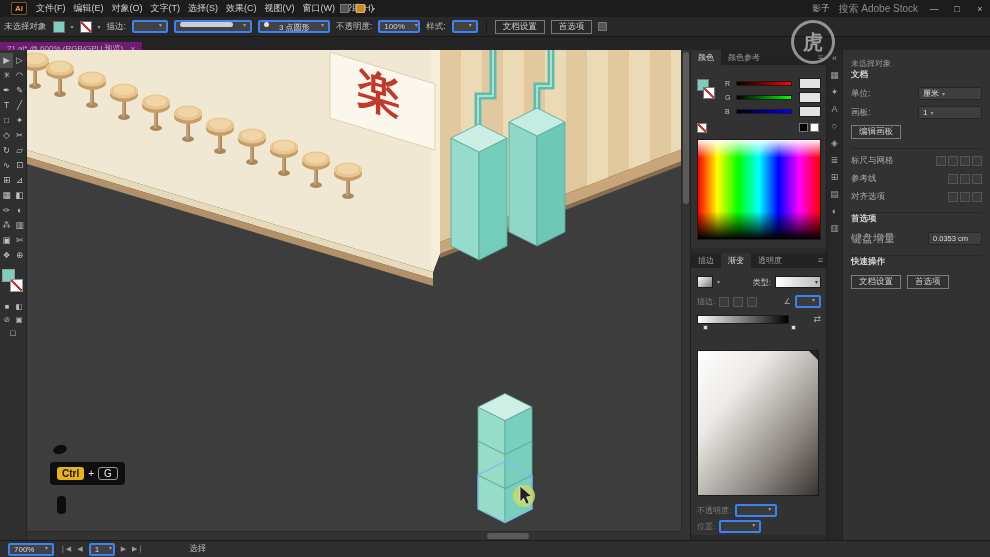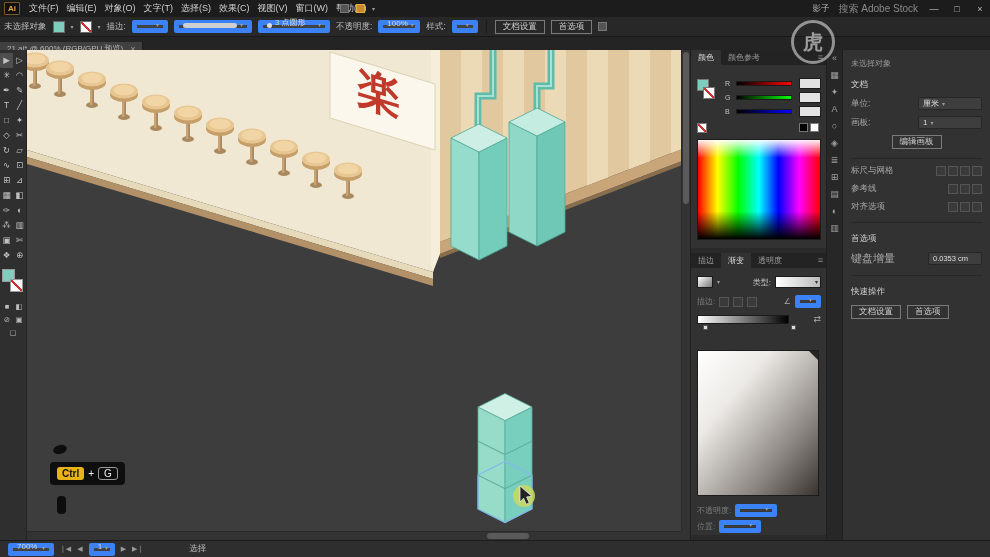"Ai" #titlebar { padding-left: 4px -> 11px }
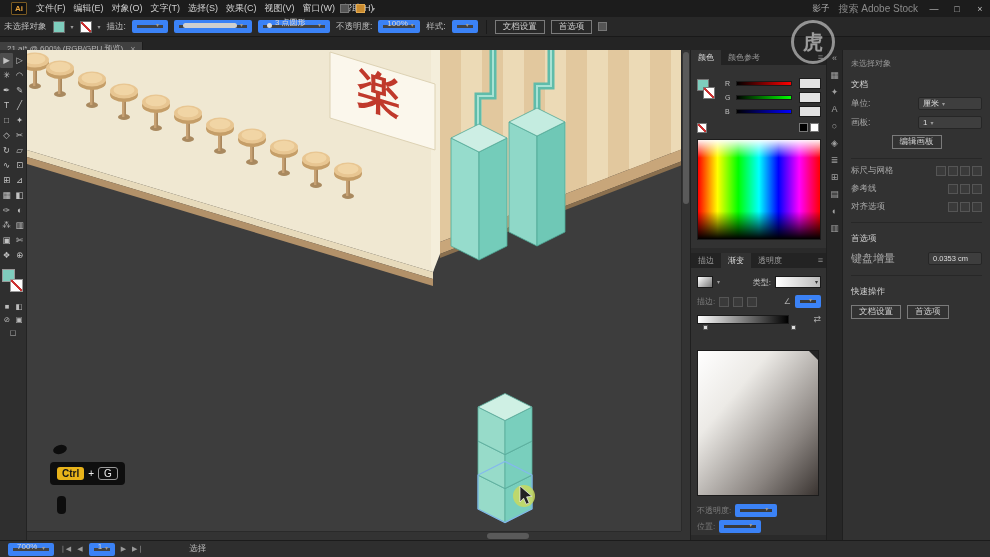"3 点圆形" .combo { align-items: flex-end -> flex-start; border: 5px solid #3b82f6 -> 2px solid #3b82f6; gap: 3px -> 10px }
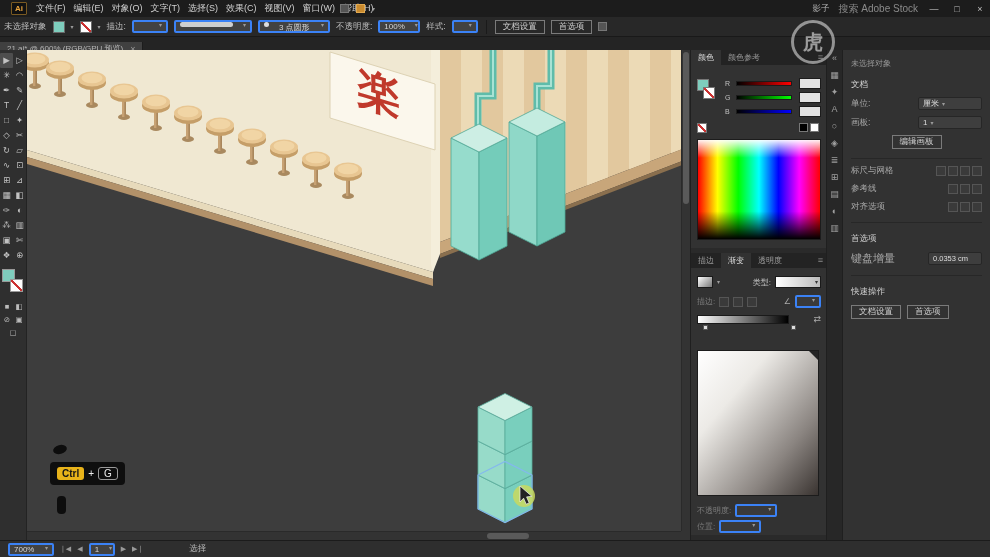"21.ai* @ 600% (RGB/GPU 预览)" #doctab { background: #404040 -> #701a75 }
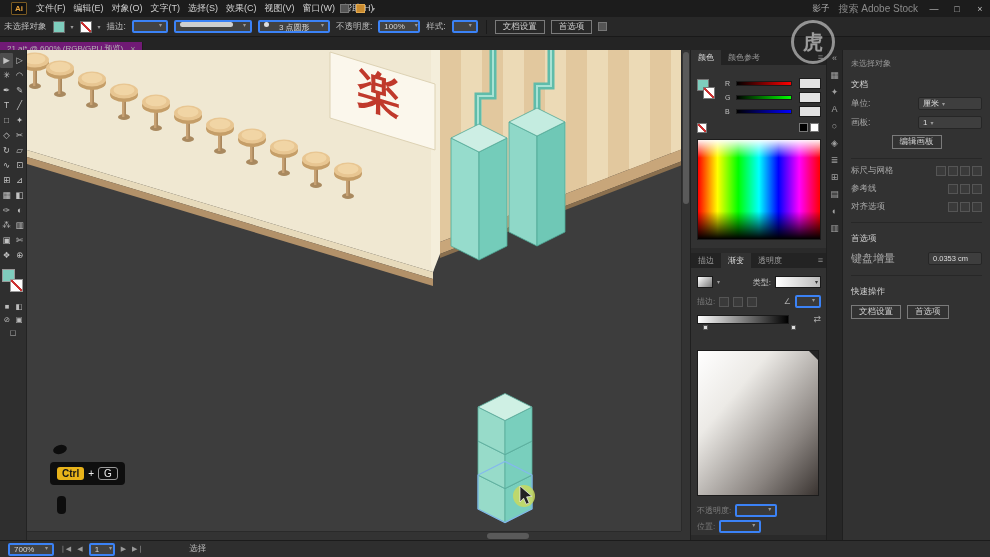"文档" .sect { font-weight: normal -> bold; margin-top: 10px -> none }
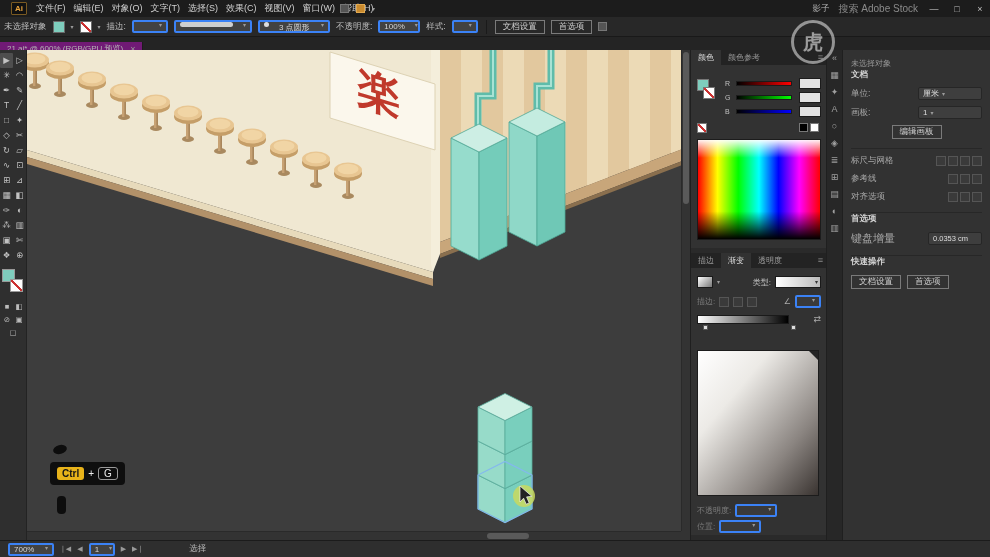"编辑画板" .right { justify-content: center -> flex-start }
